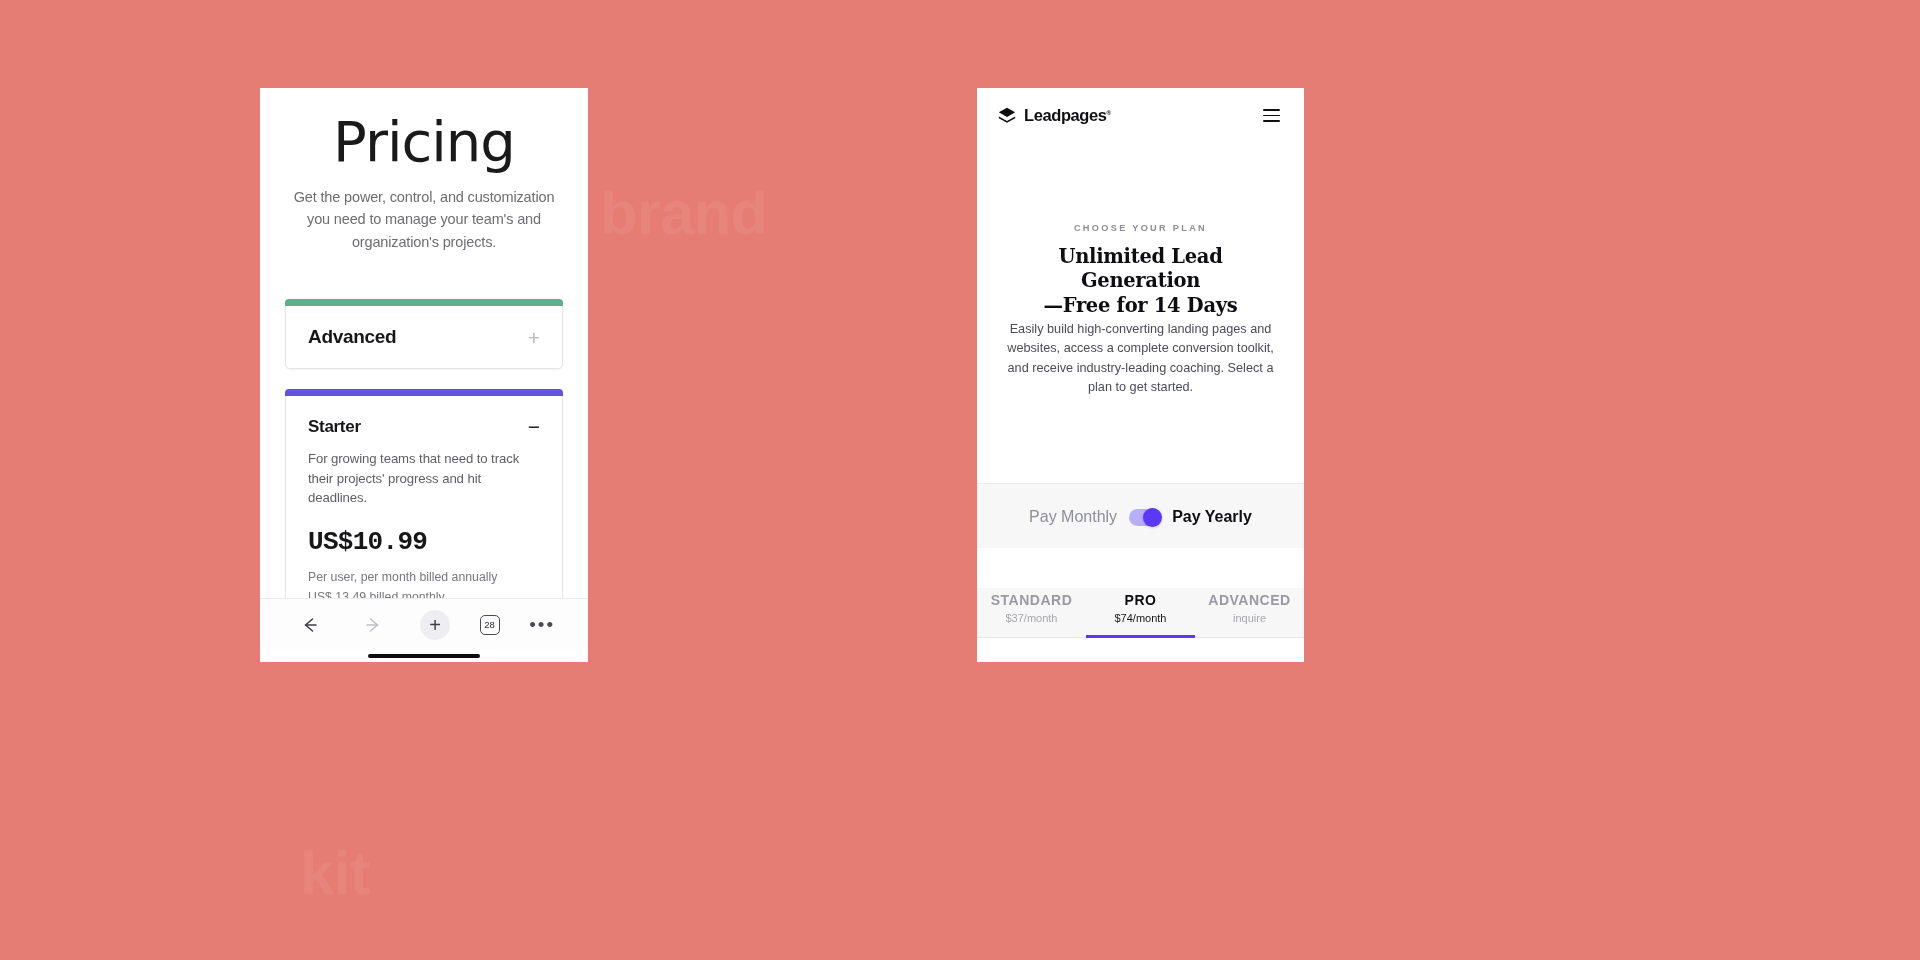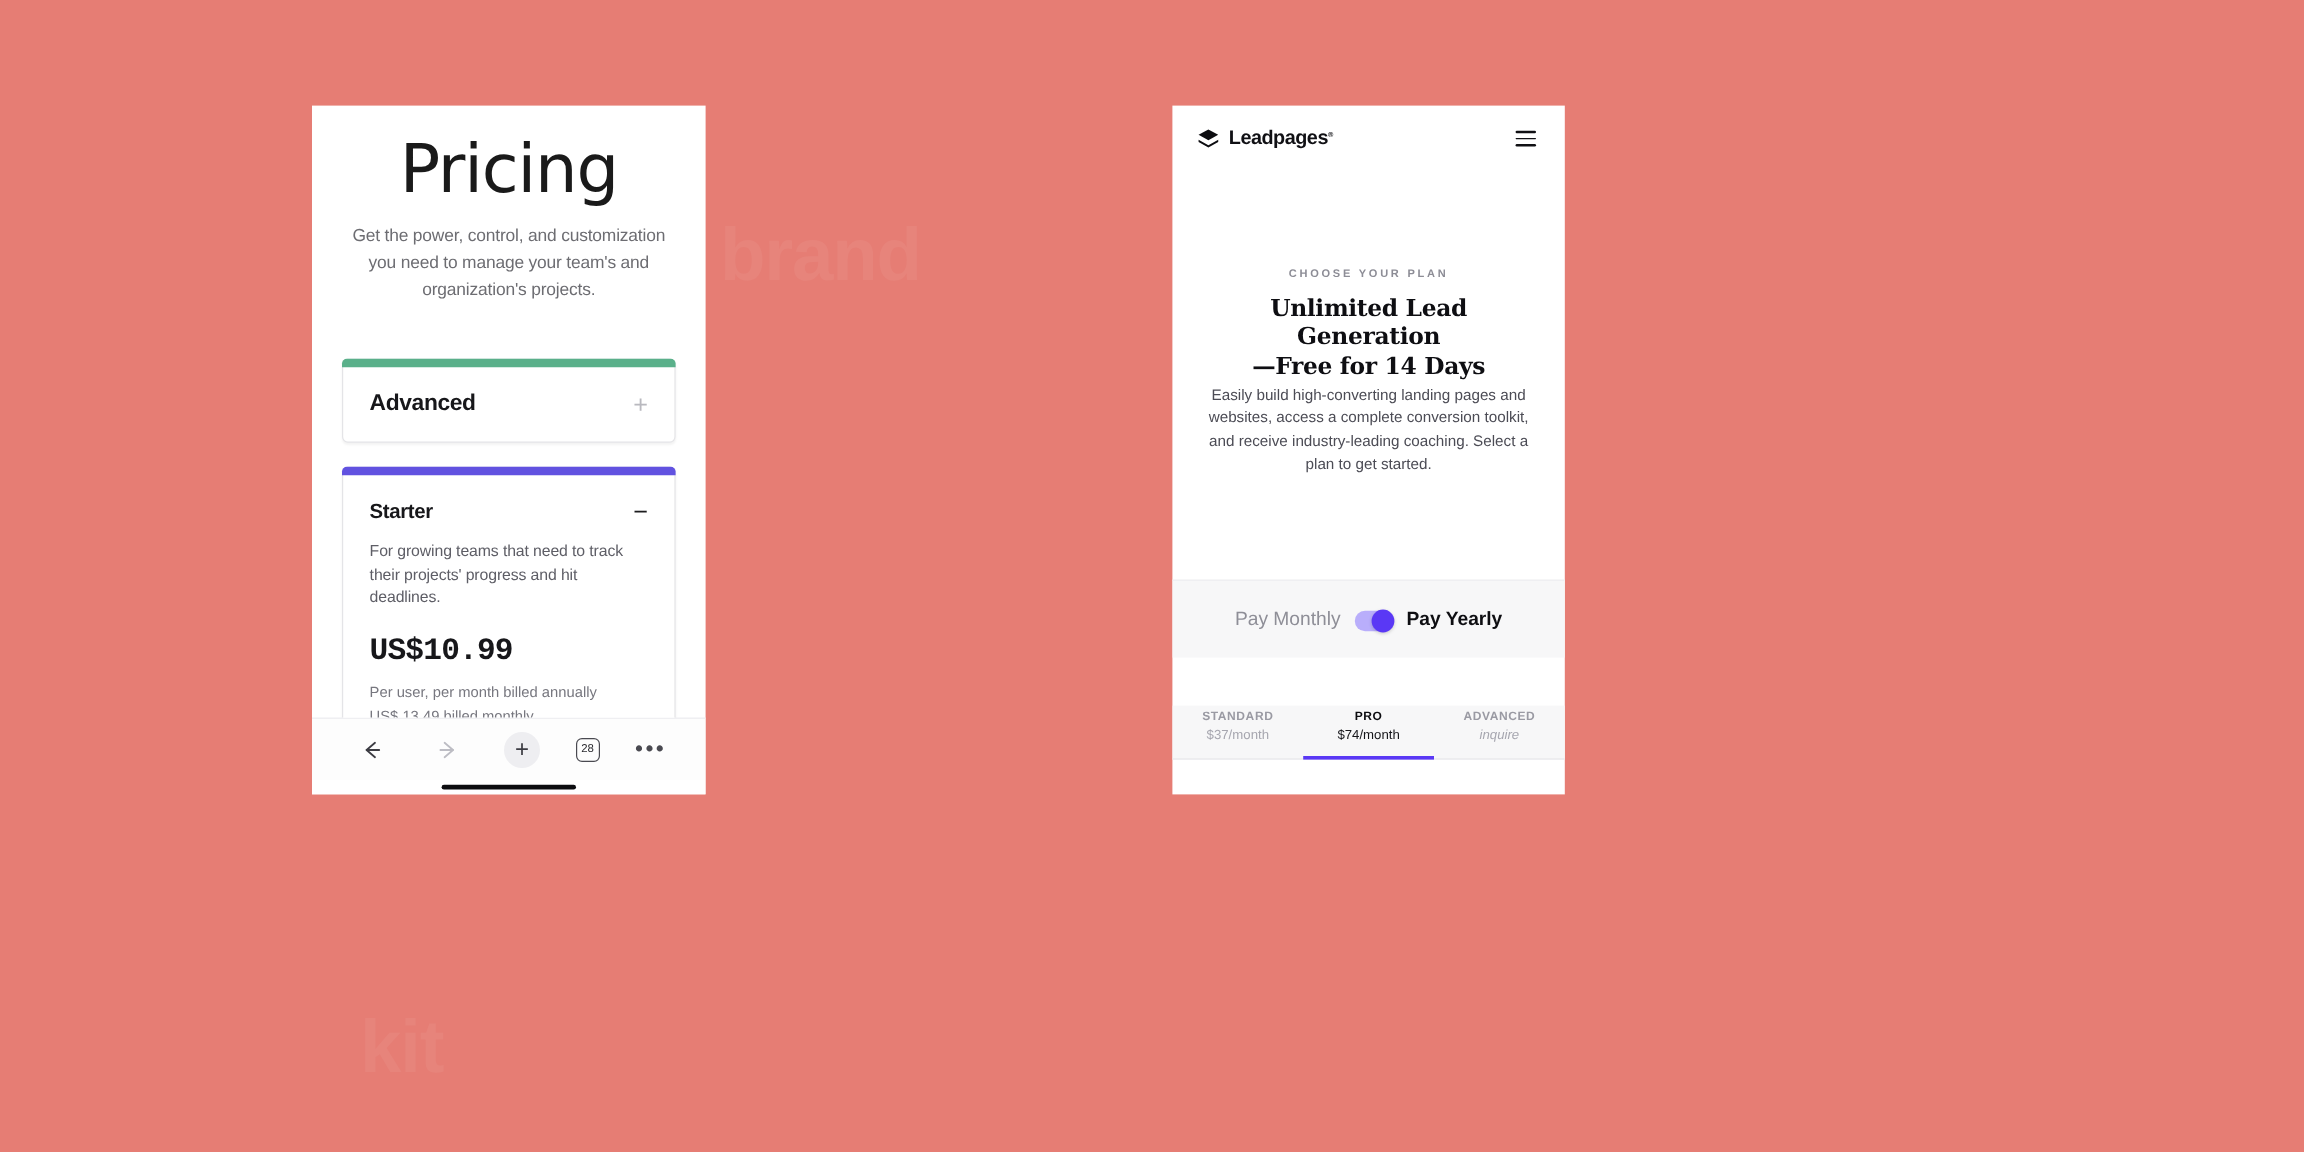"STANDARD" .ptab-name { font-size: 10px -> 14px }
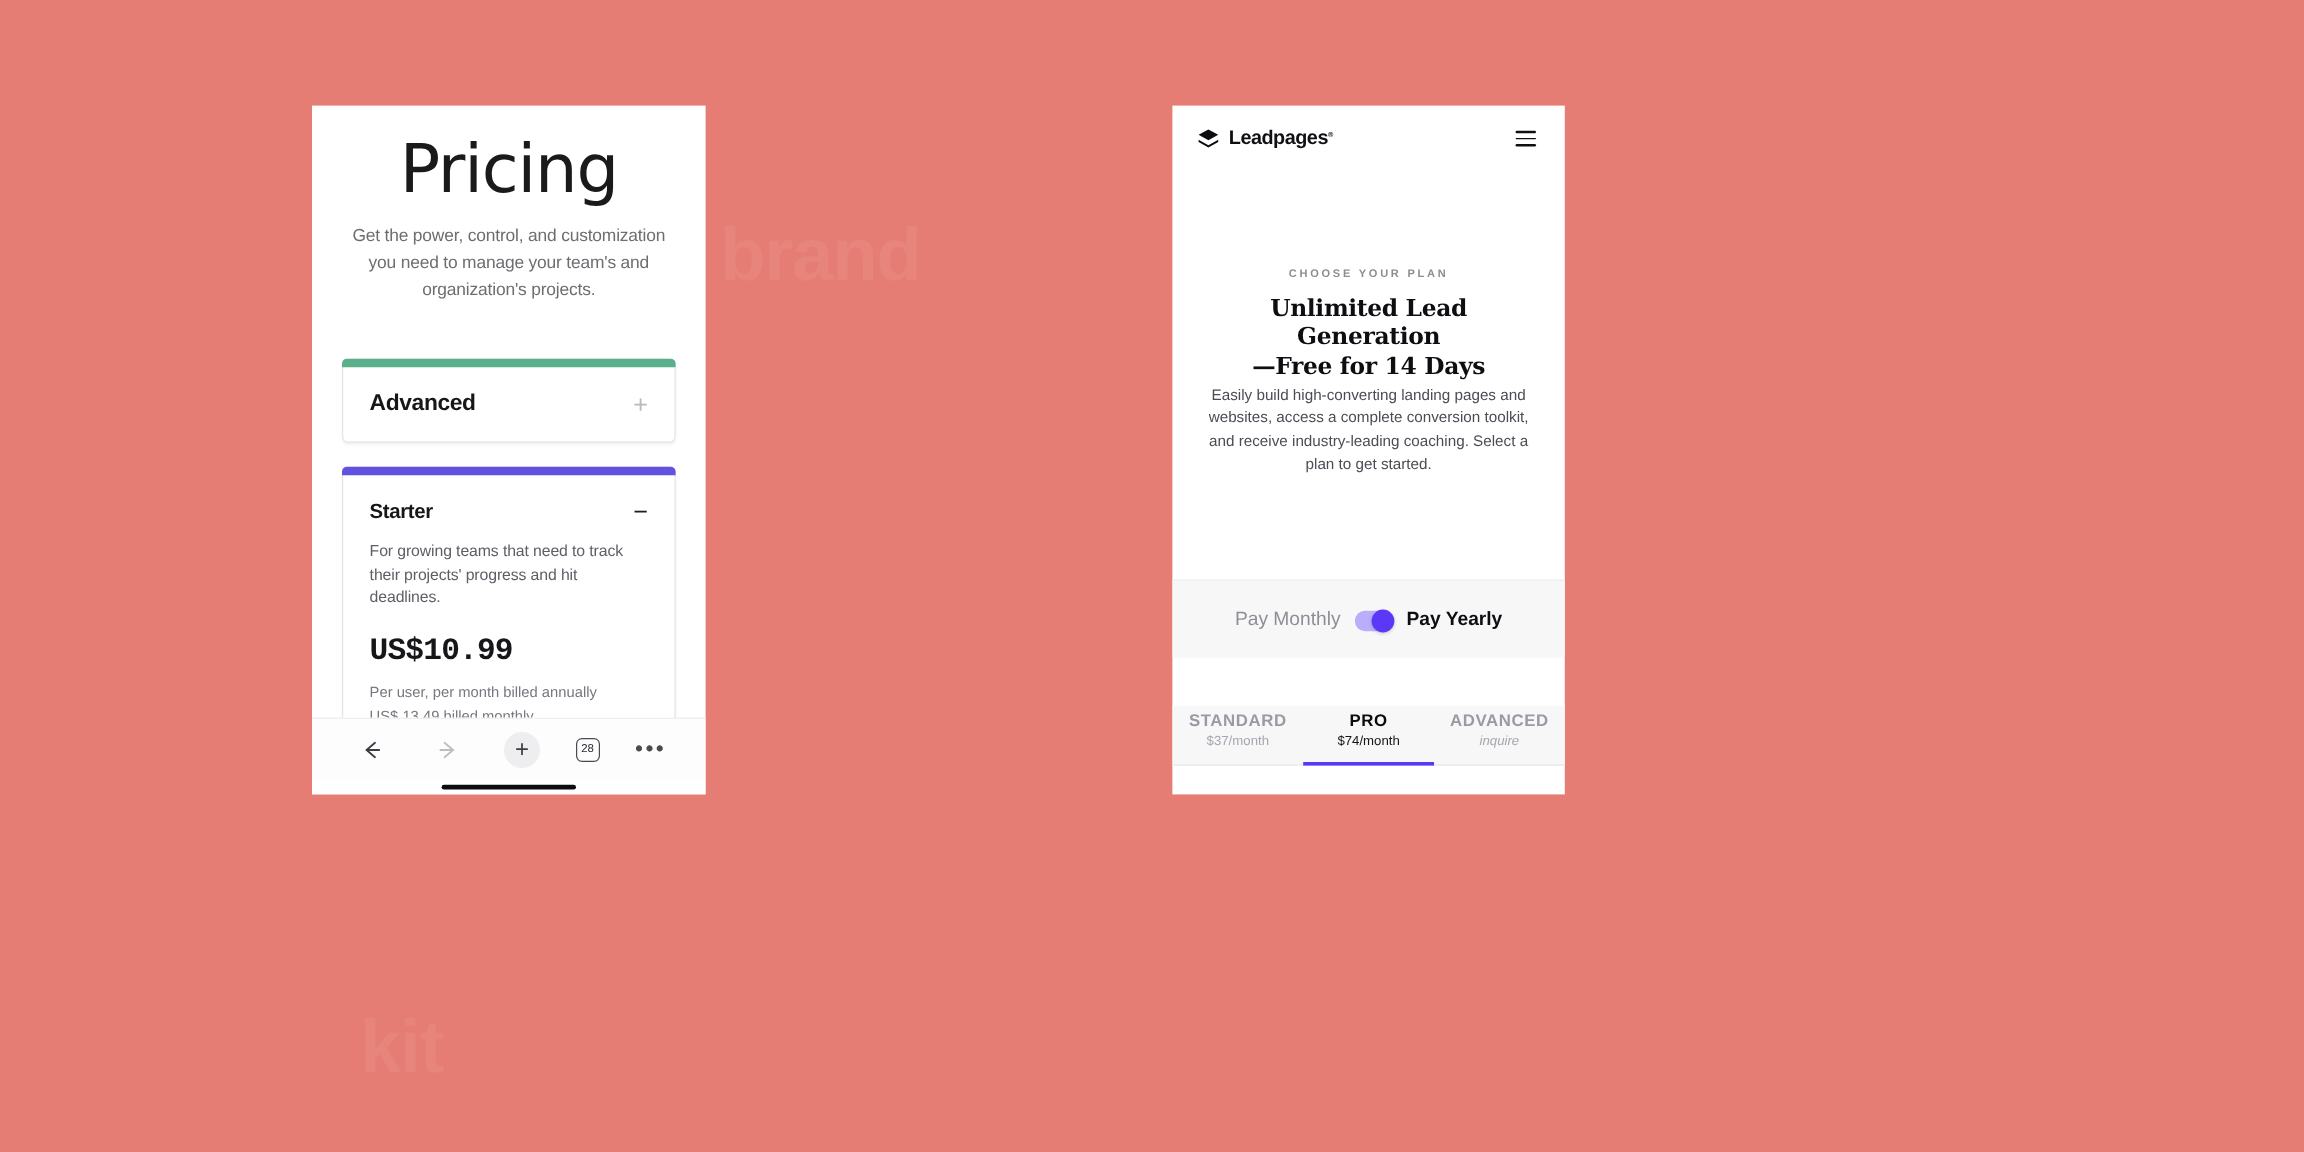"inquire" .ptab-price.italic { font-style: italic -> none }
